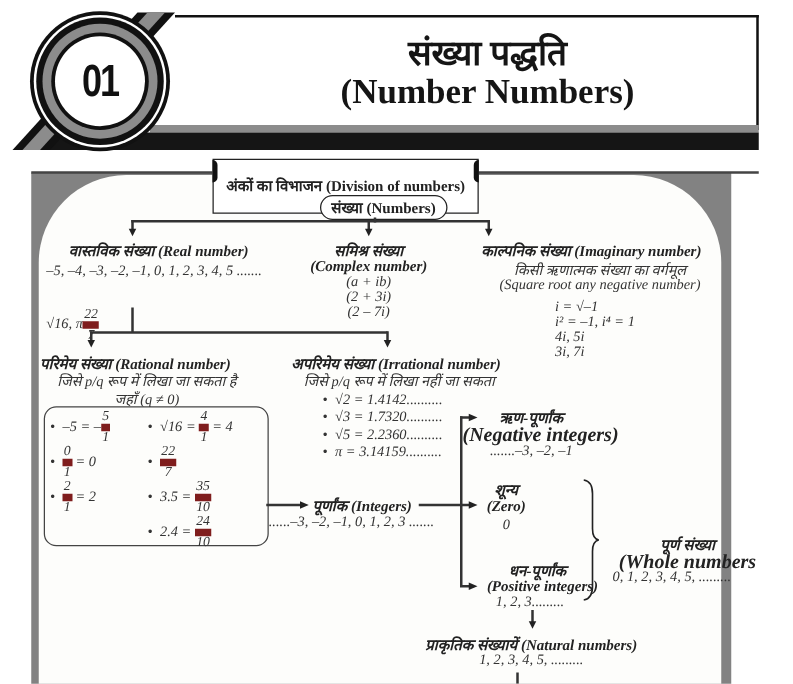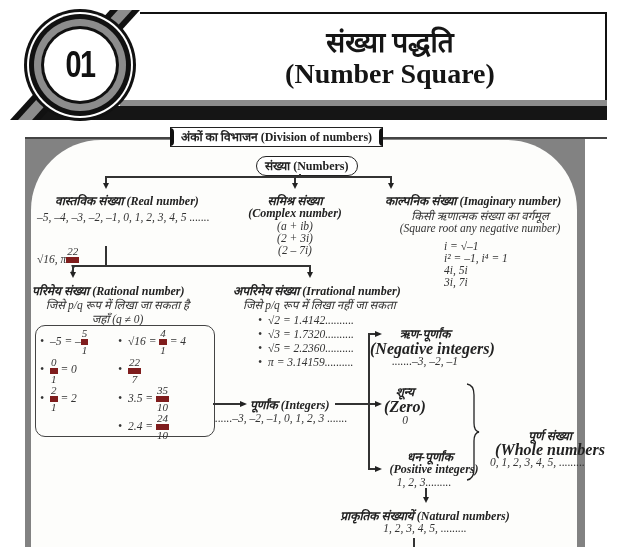"(Number Square)" div.abs { text: Square -> Numbers }
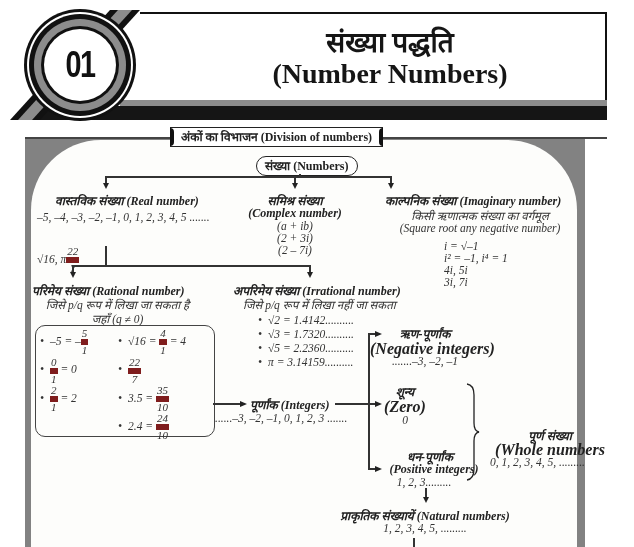"अंकों का विभाजन (Division of" .div-label { padding: 0 10px -> 12px 10px }
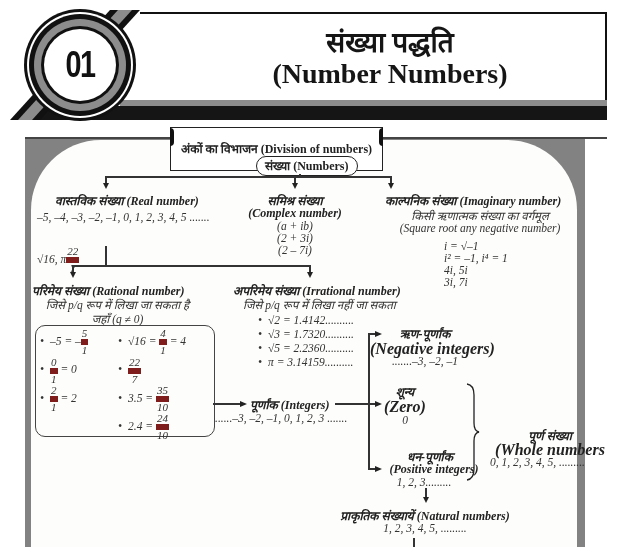"(Zero)" div.t { font-size: 16px -> 12px }
